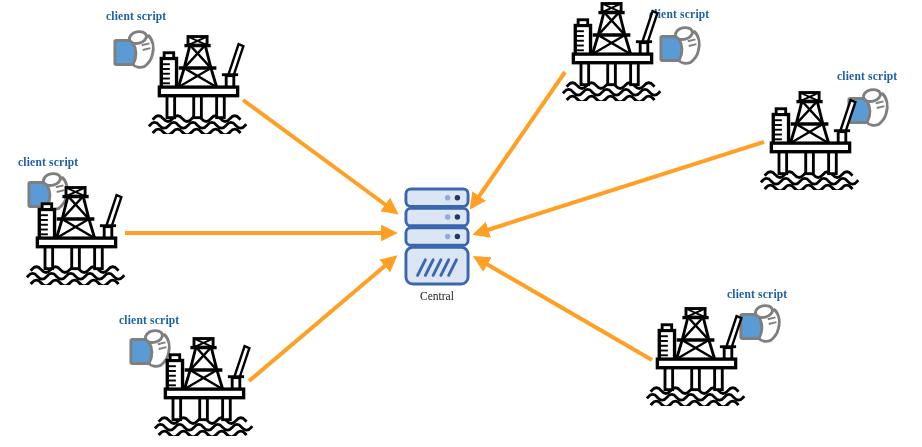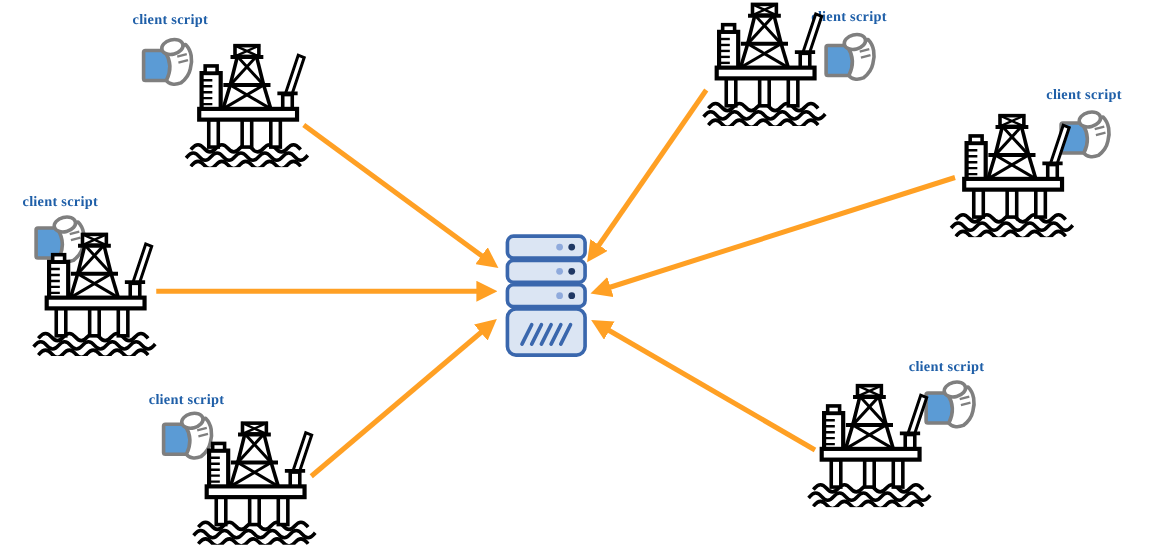"Central" div { html: none -> <div>Central</div> }
